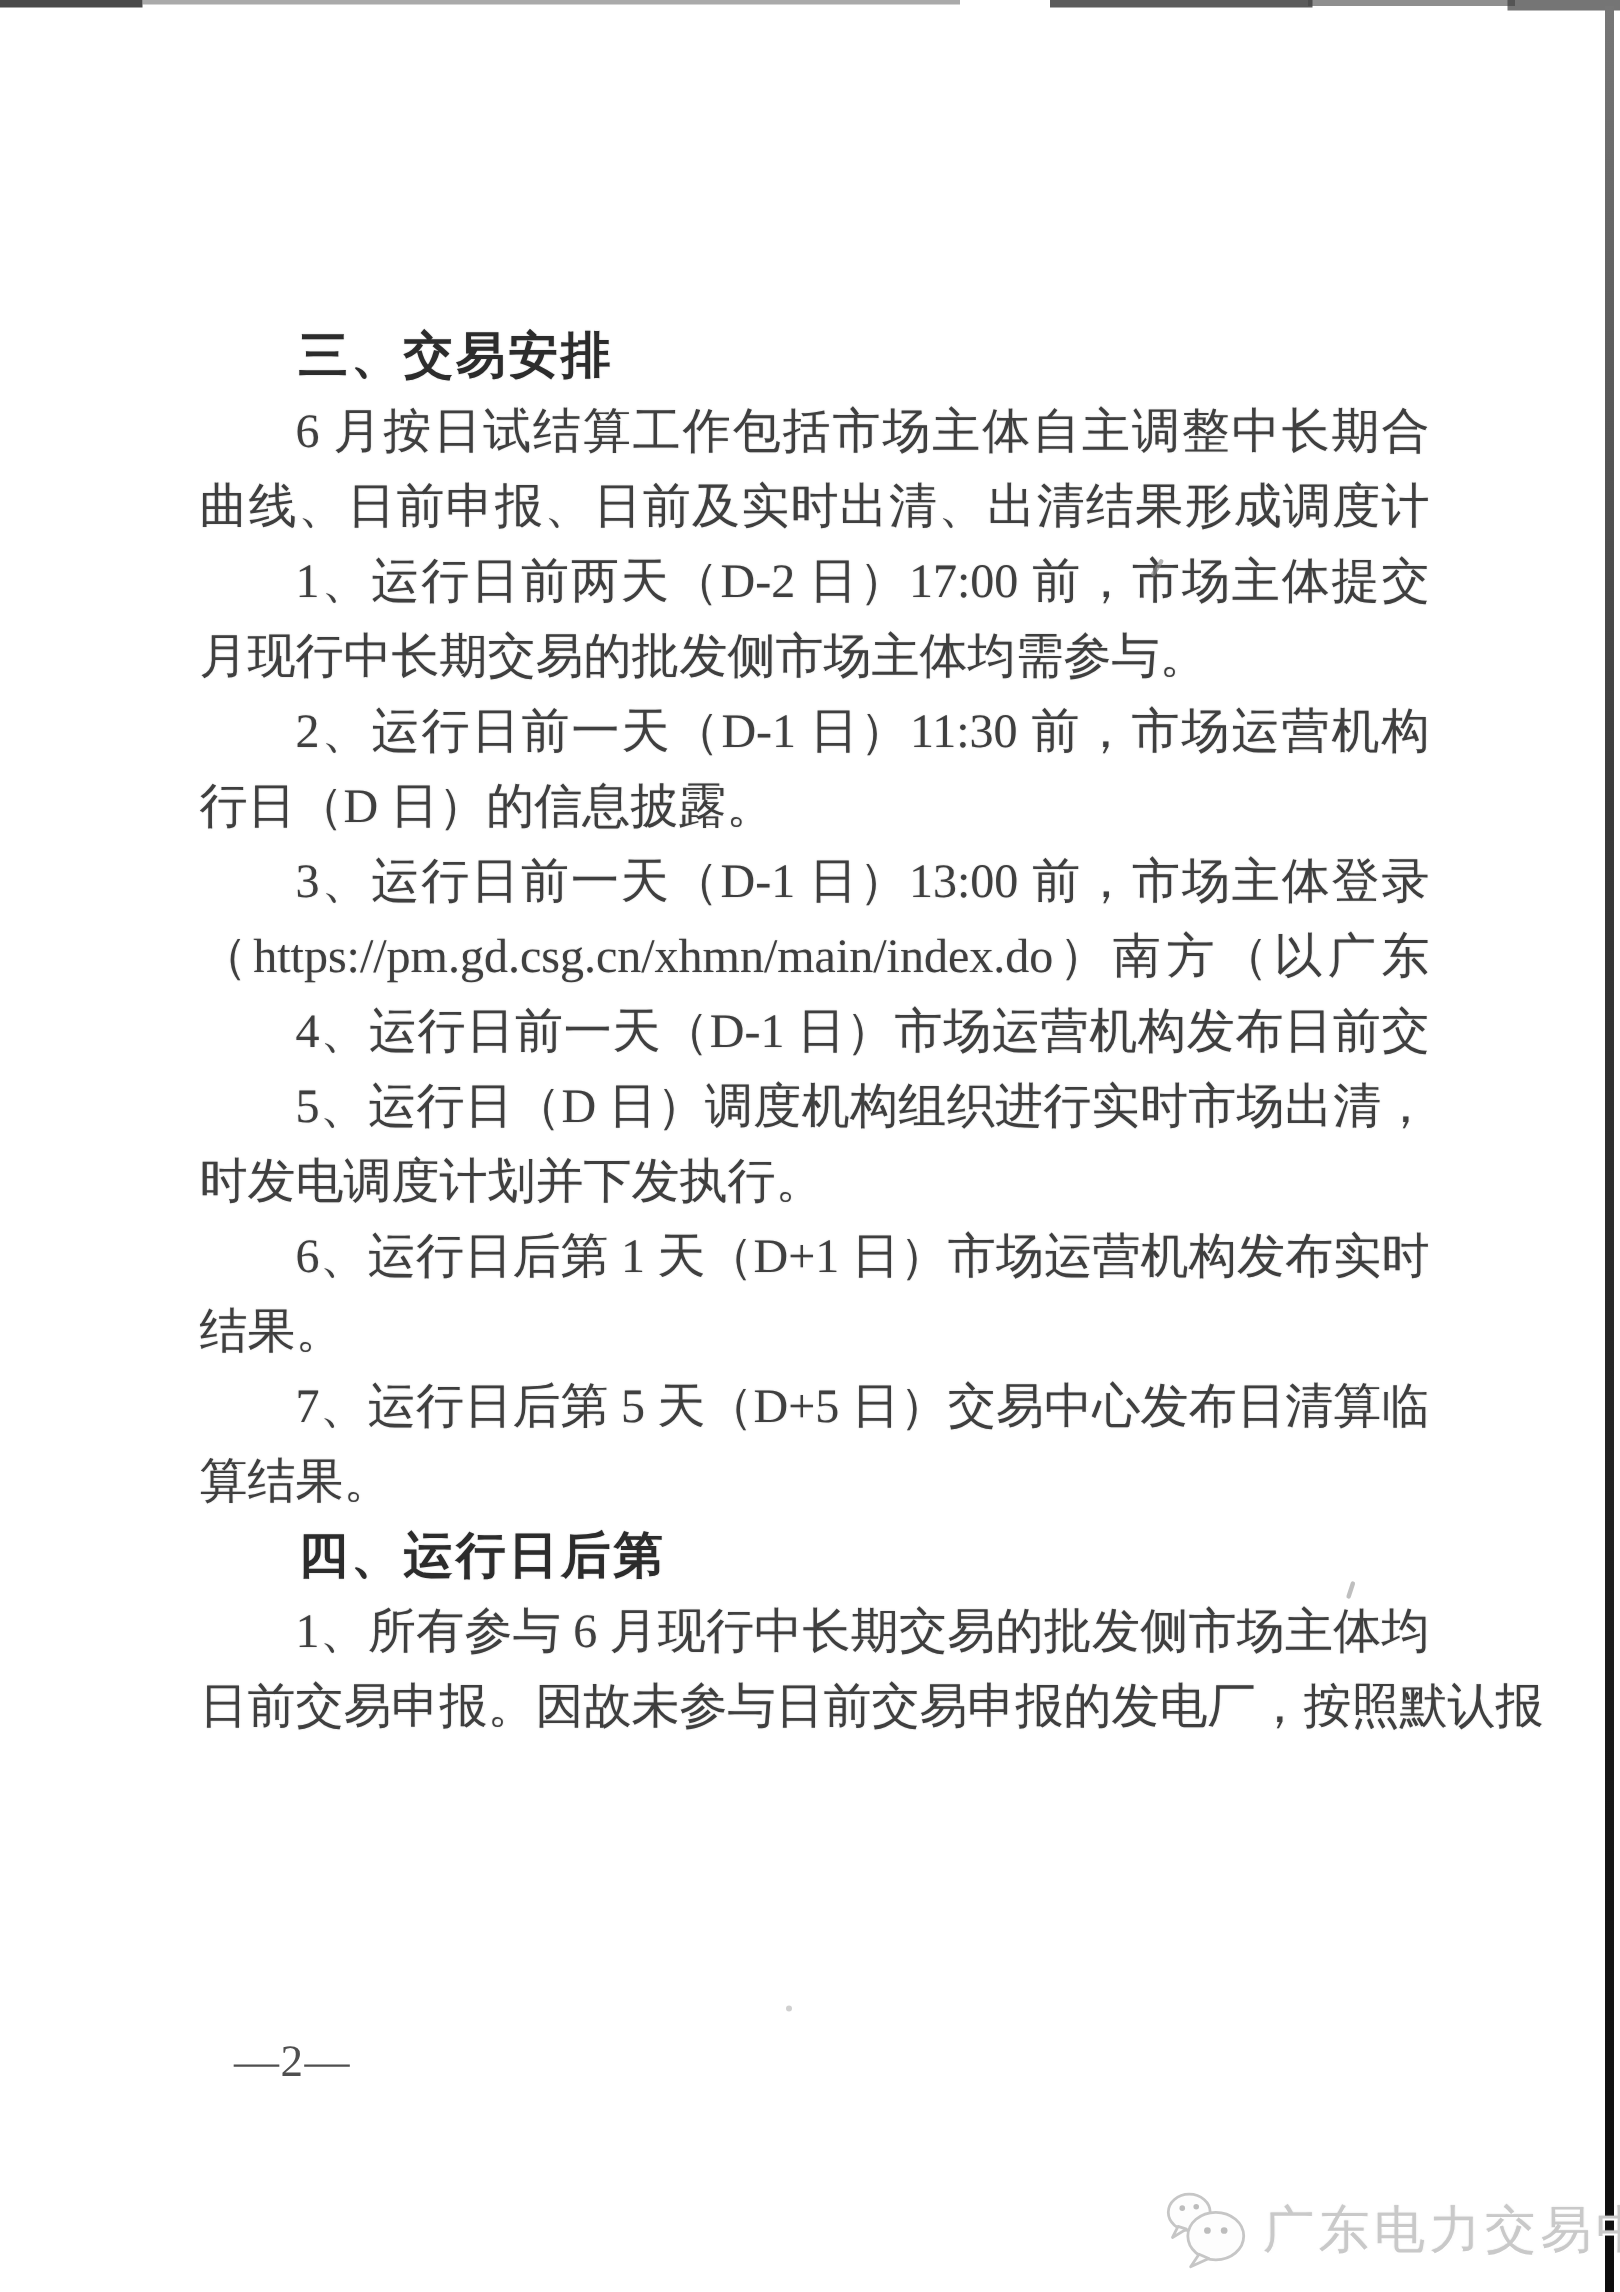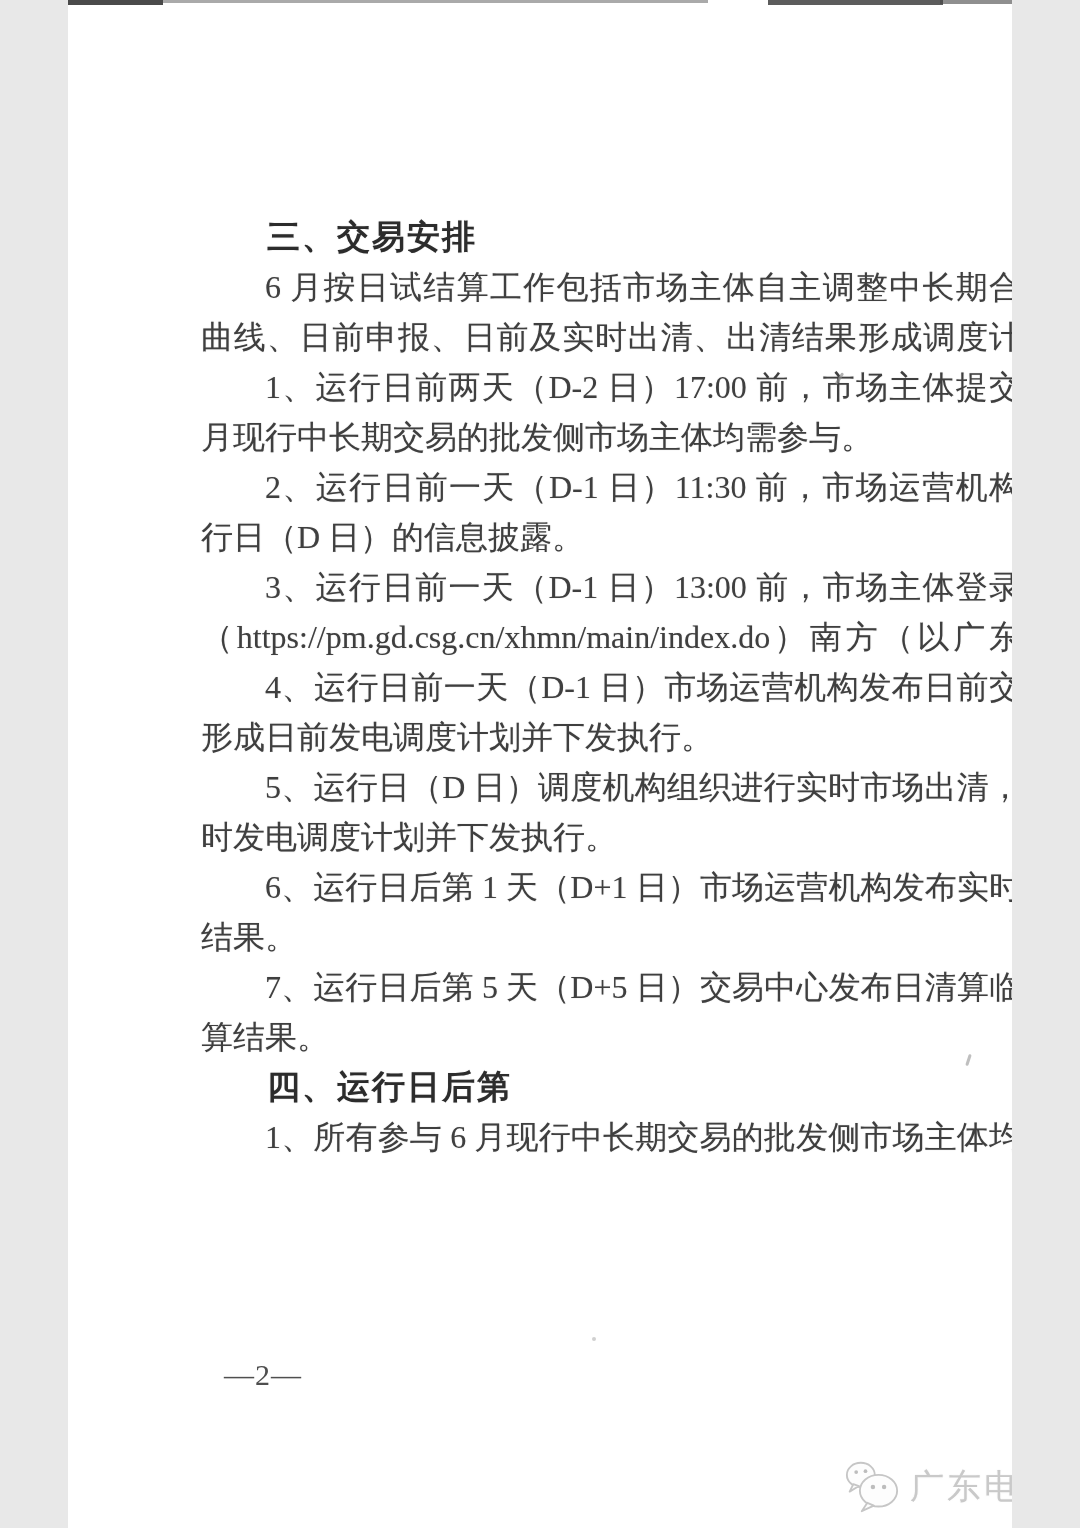"三、交易安排" .page { width: 944px -> 1080px }
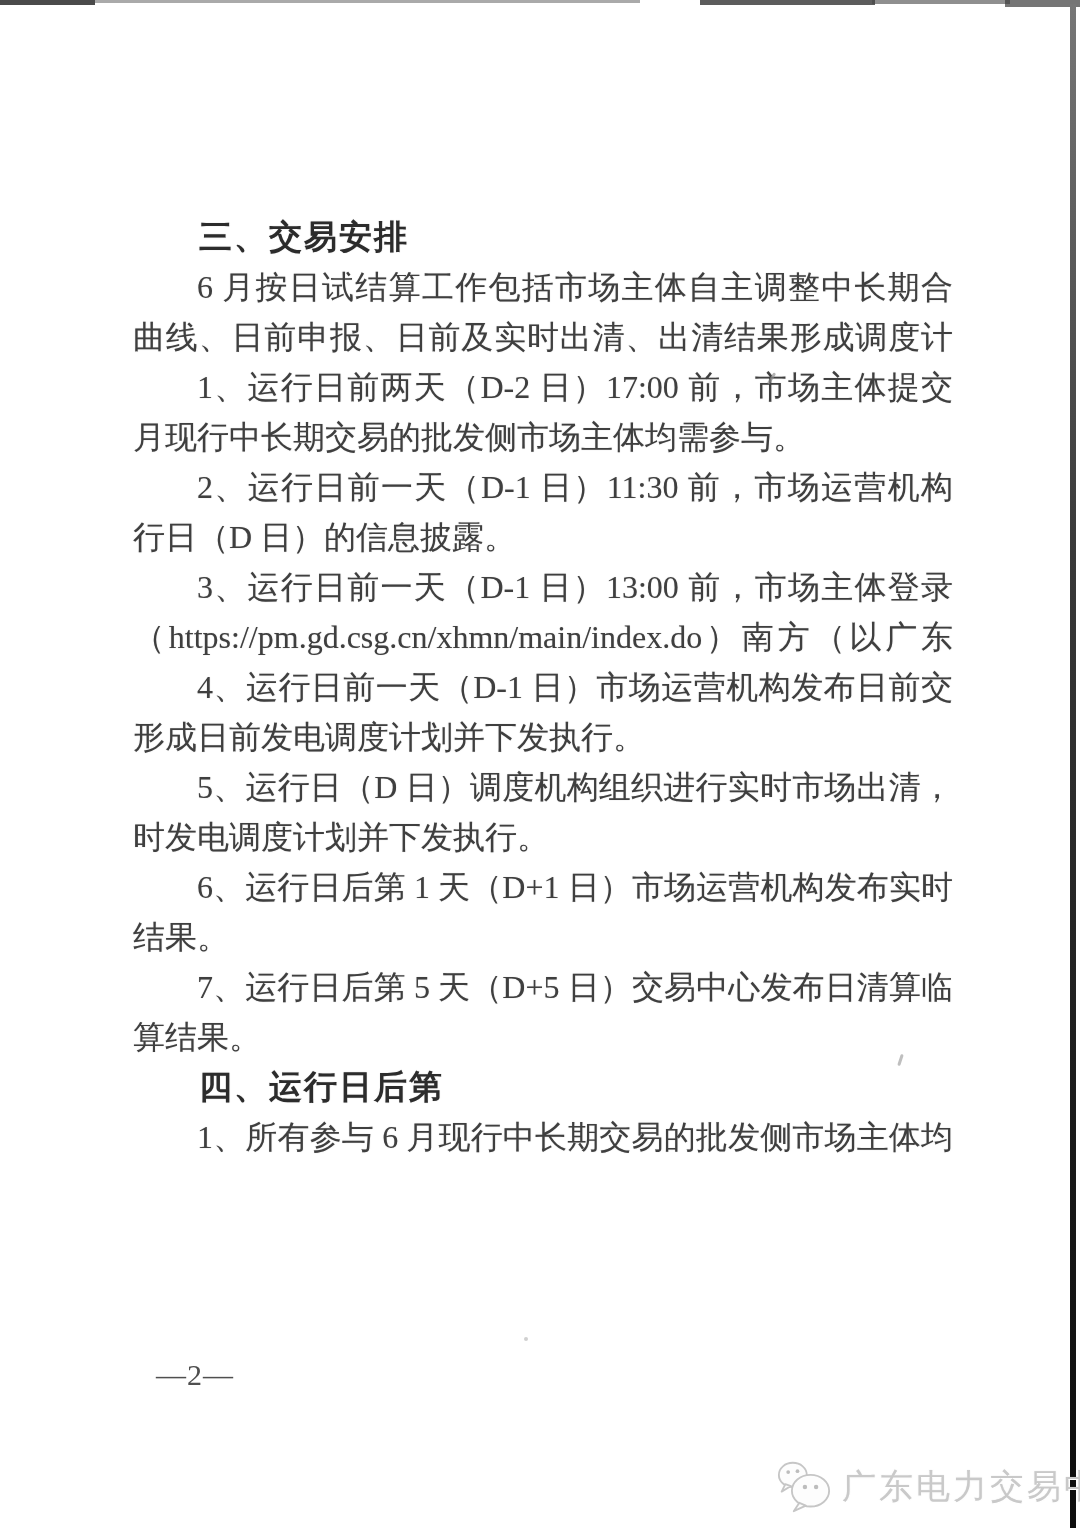"形成日前发电调度计划并下发执行。" div.line { html: <div>形成日前发电调度计划并下发执行。</div> -> none }
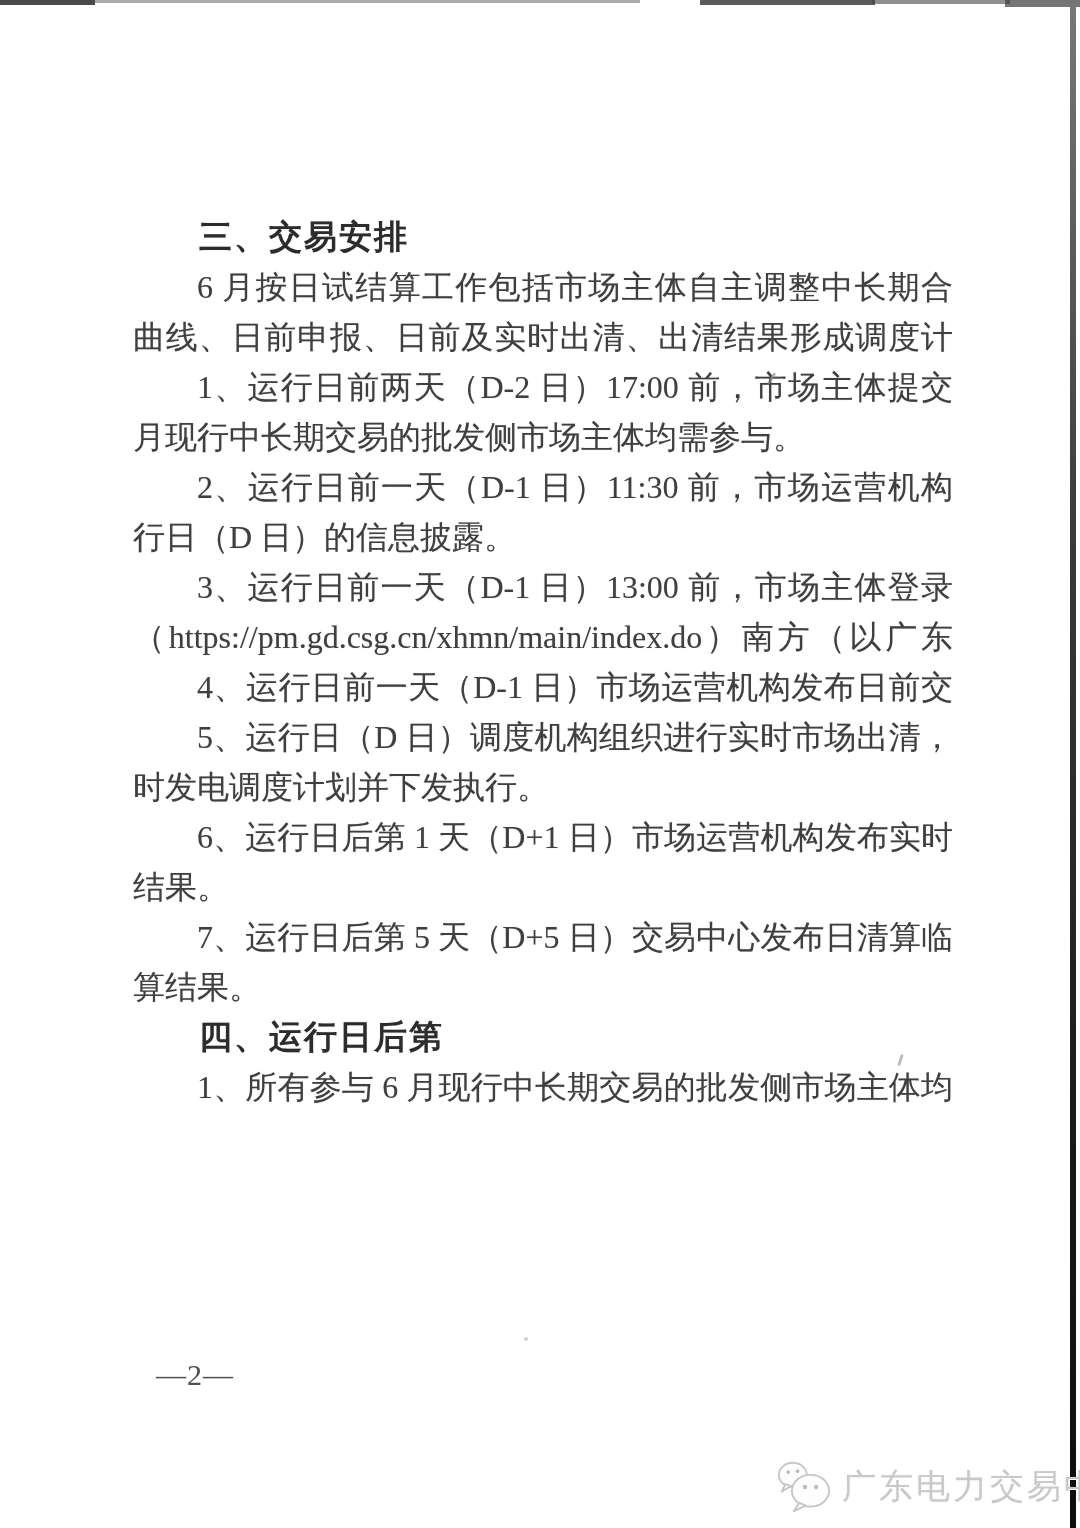"日前交易申报。因故未参与日前交易申报的发电厂，按照默认报" div.line { html: none -> <div>日前交易申报。因故未参与日前交易申报的发电厂，按照默认报</div> }
